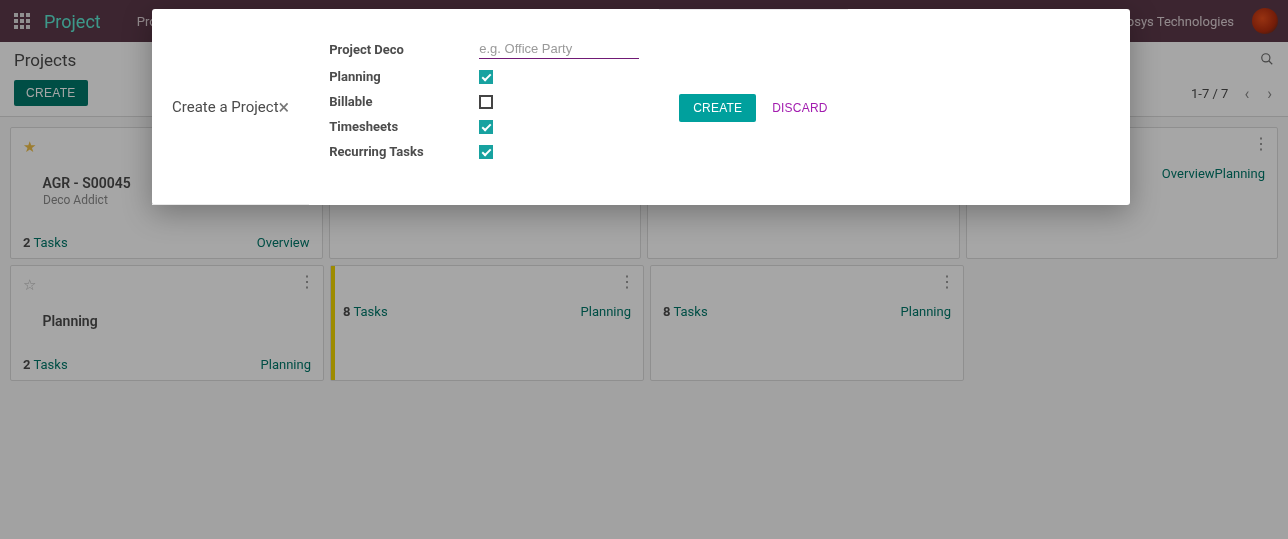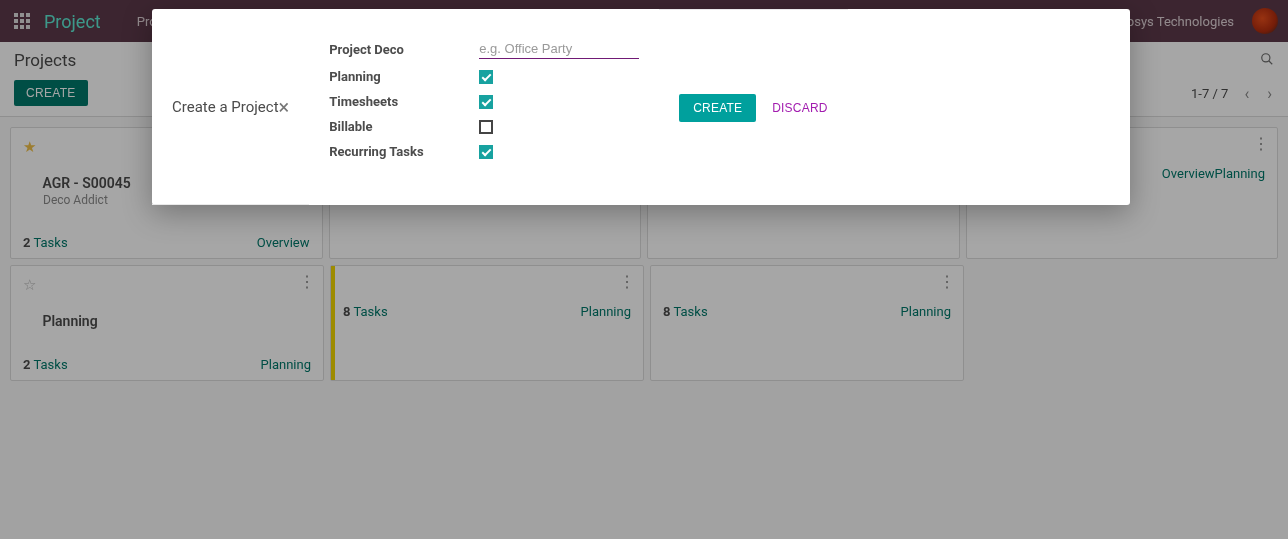"Timesheets" div.form-row { order: before "Billable" -> after "Billable" }
